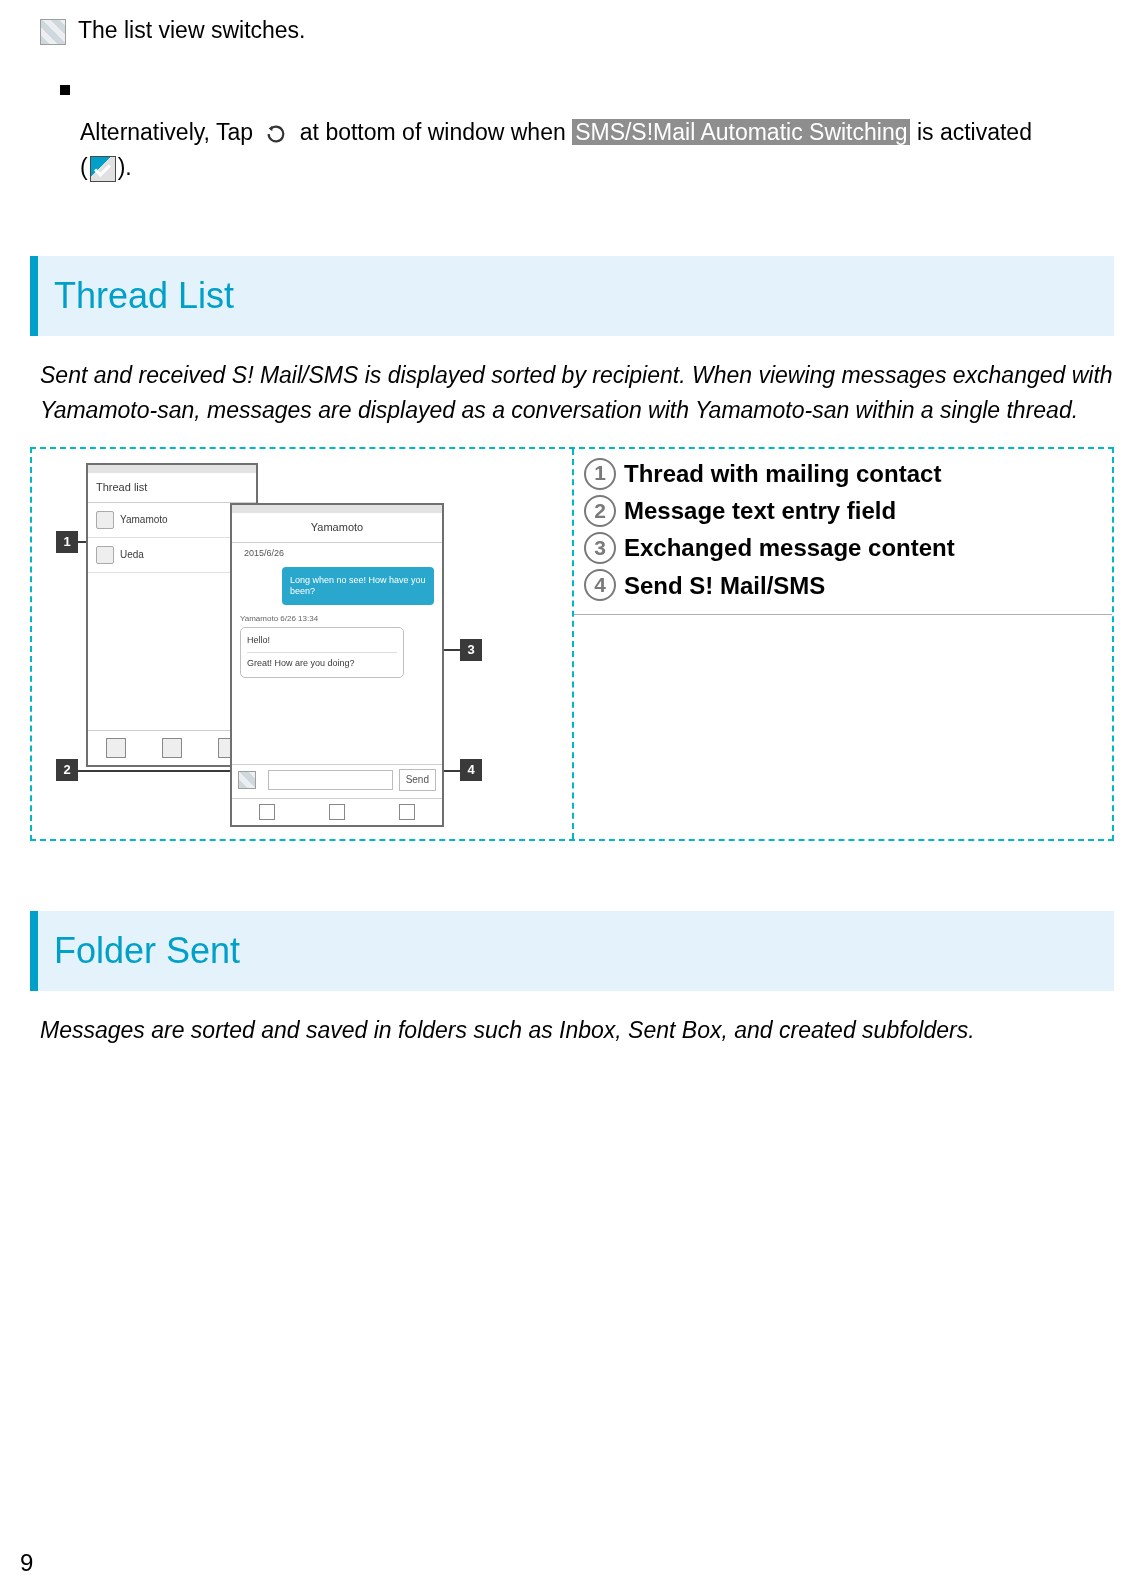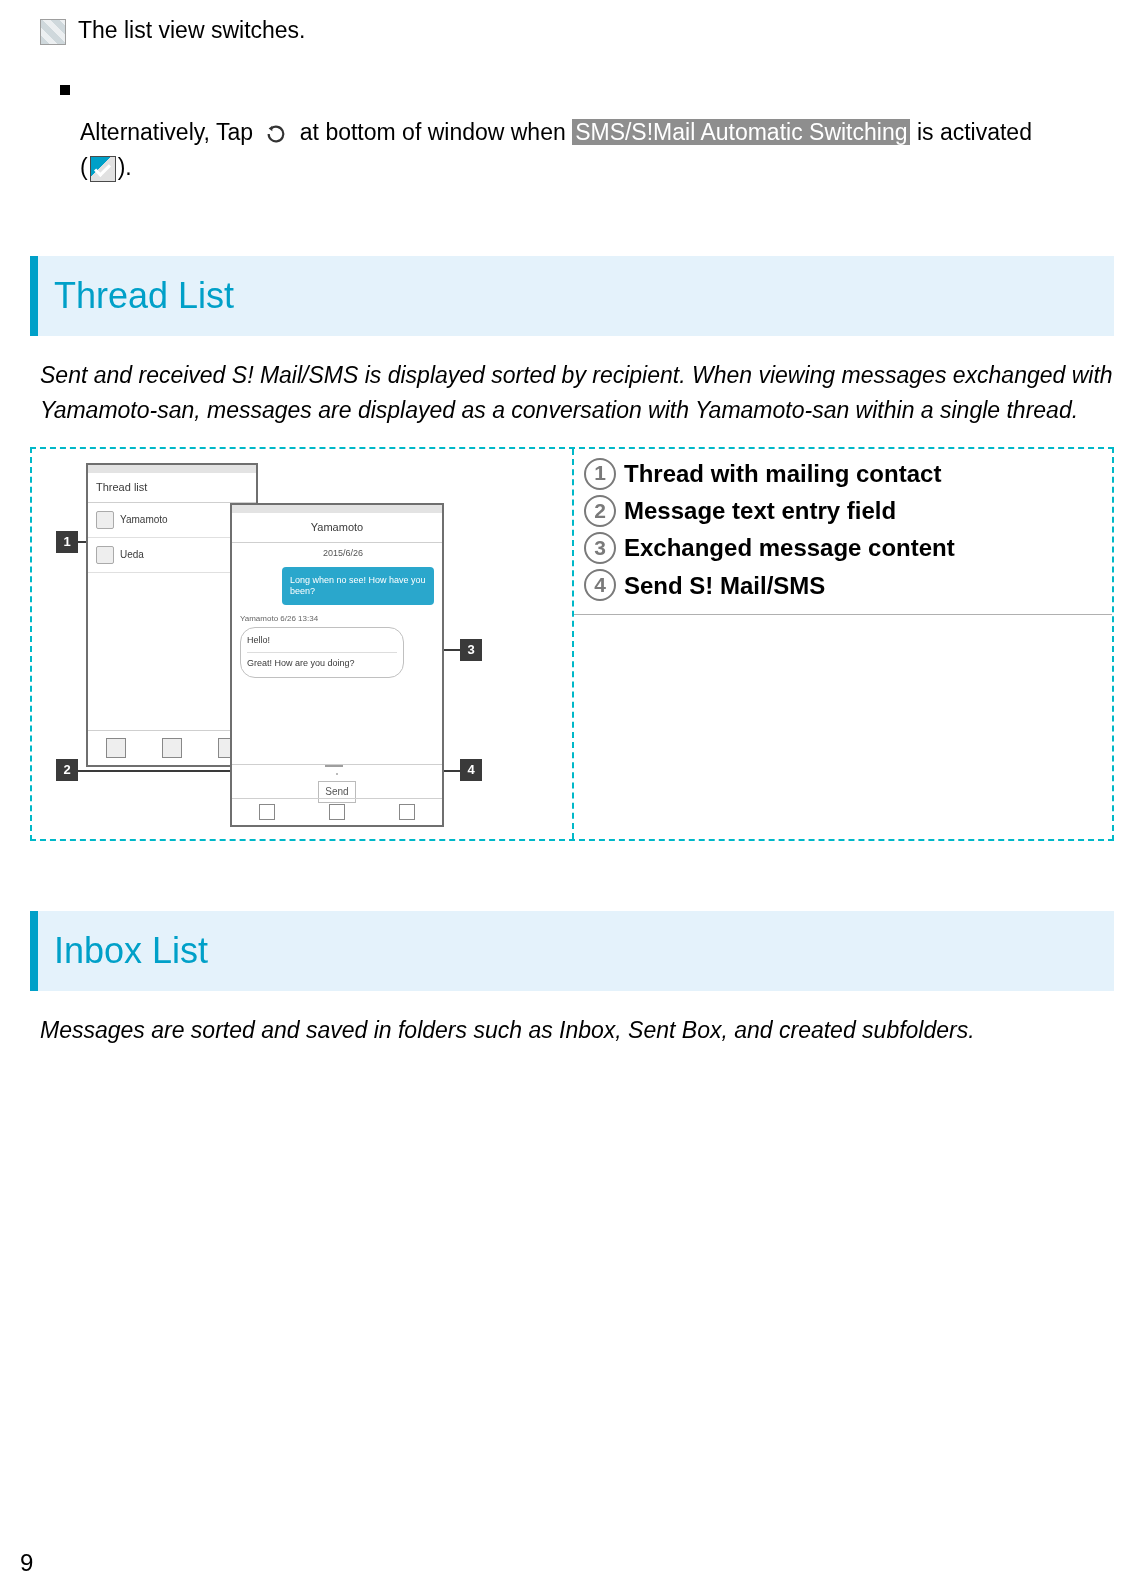"2015/6/26" .phone.right .datebar { text-align: center -> left }
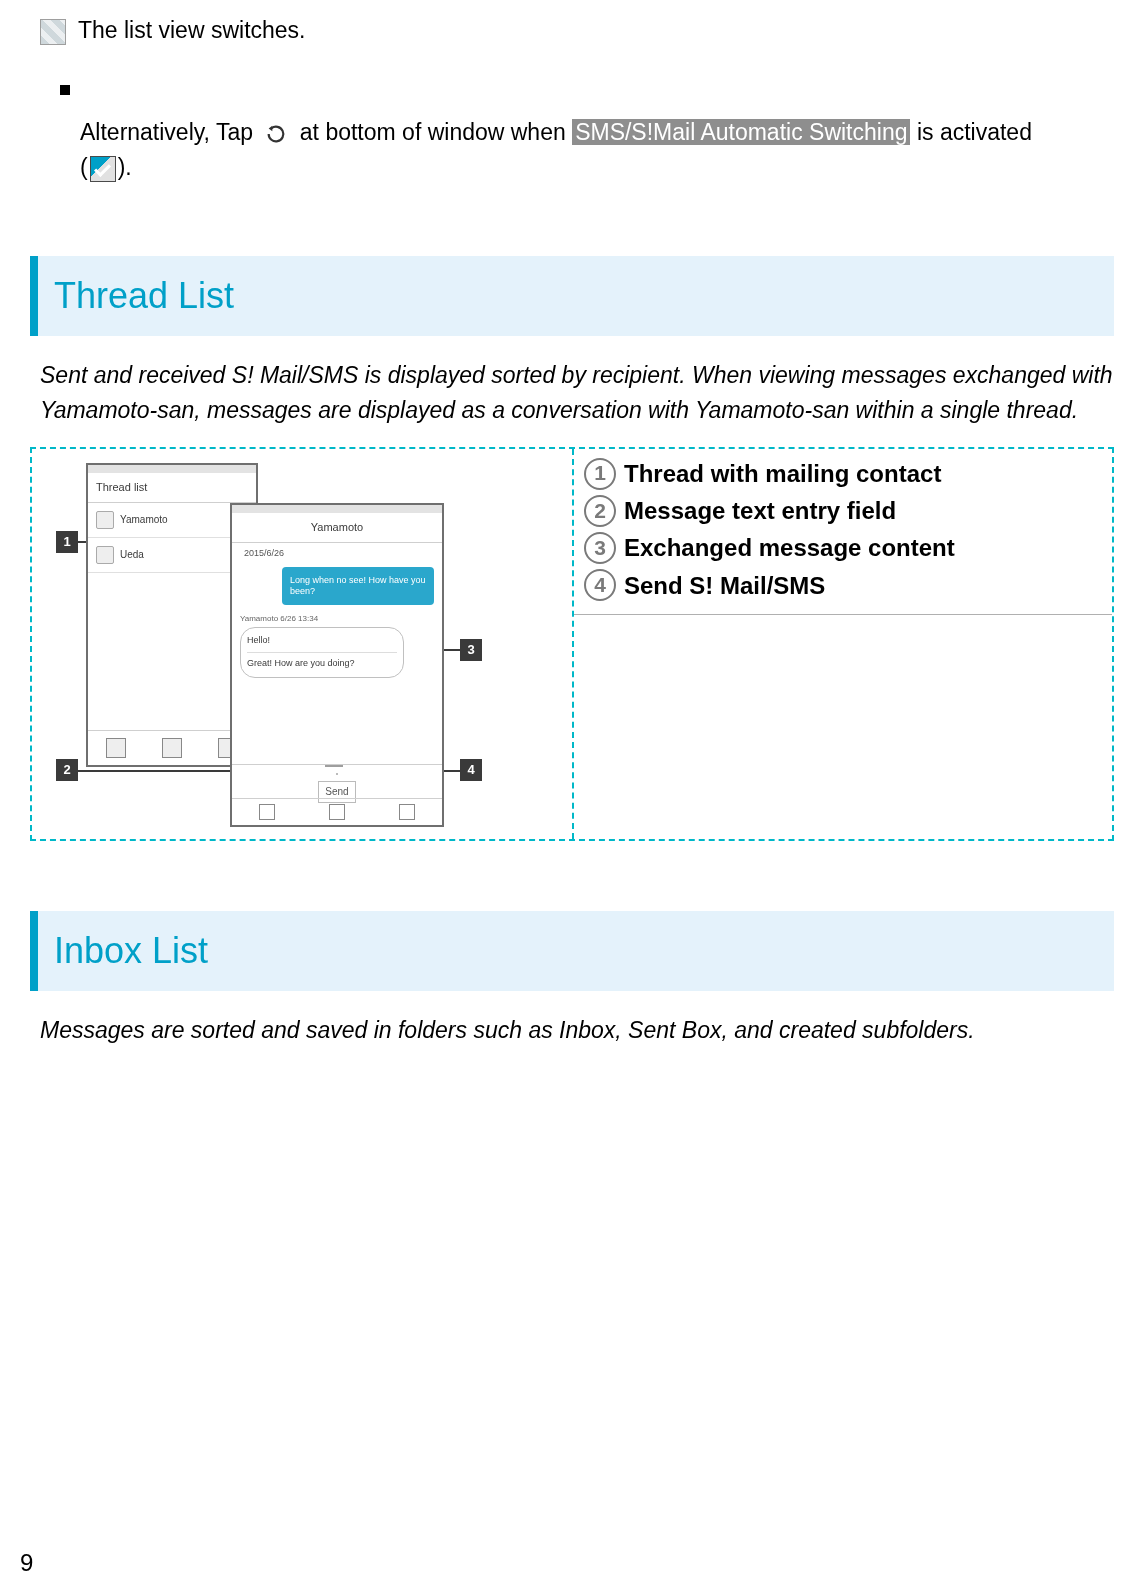"Hello!" .phone.right .bubble-in .box { border-radius: 15px -> 5px }
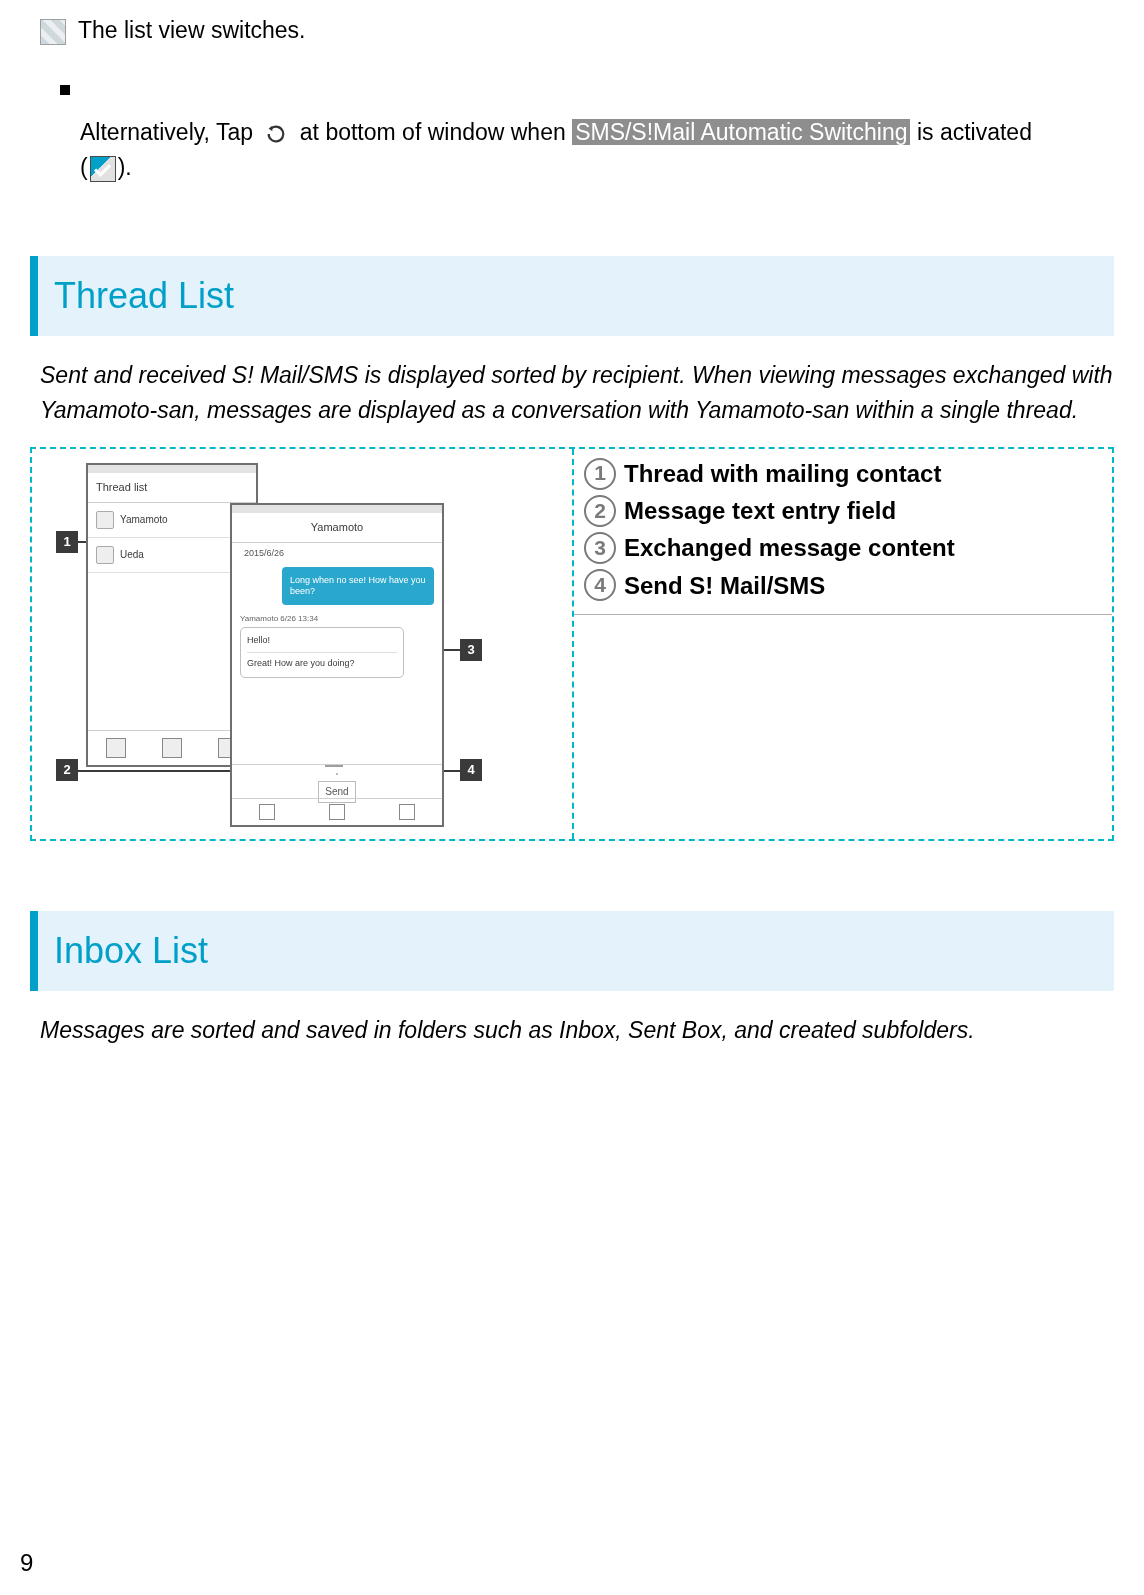"Send" .phone.right .entry { flex-direction: column -> none }
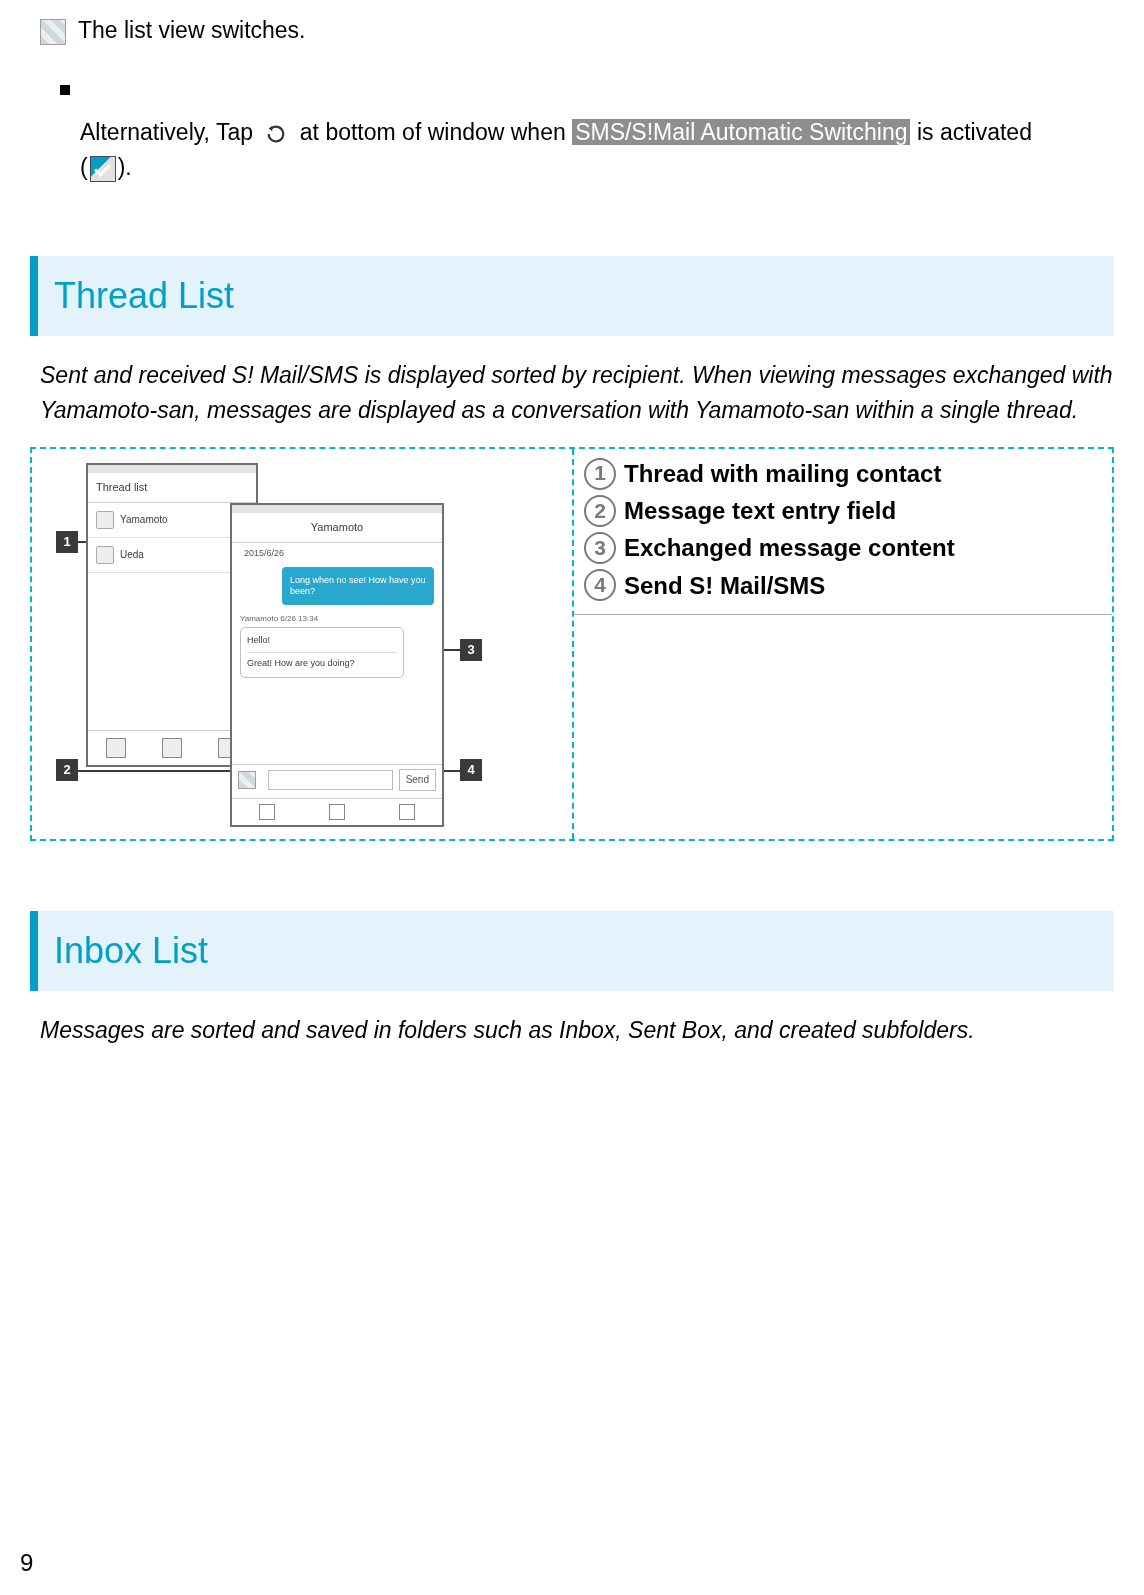"Inbox List" div.section-heading { text: Inbox List -> Folder Sent }
